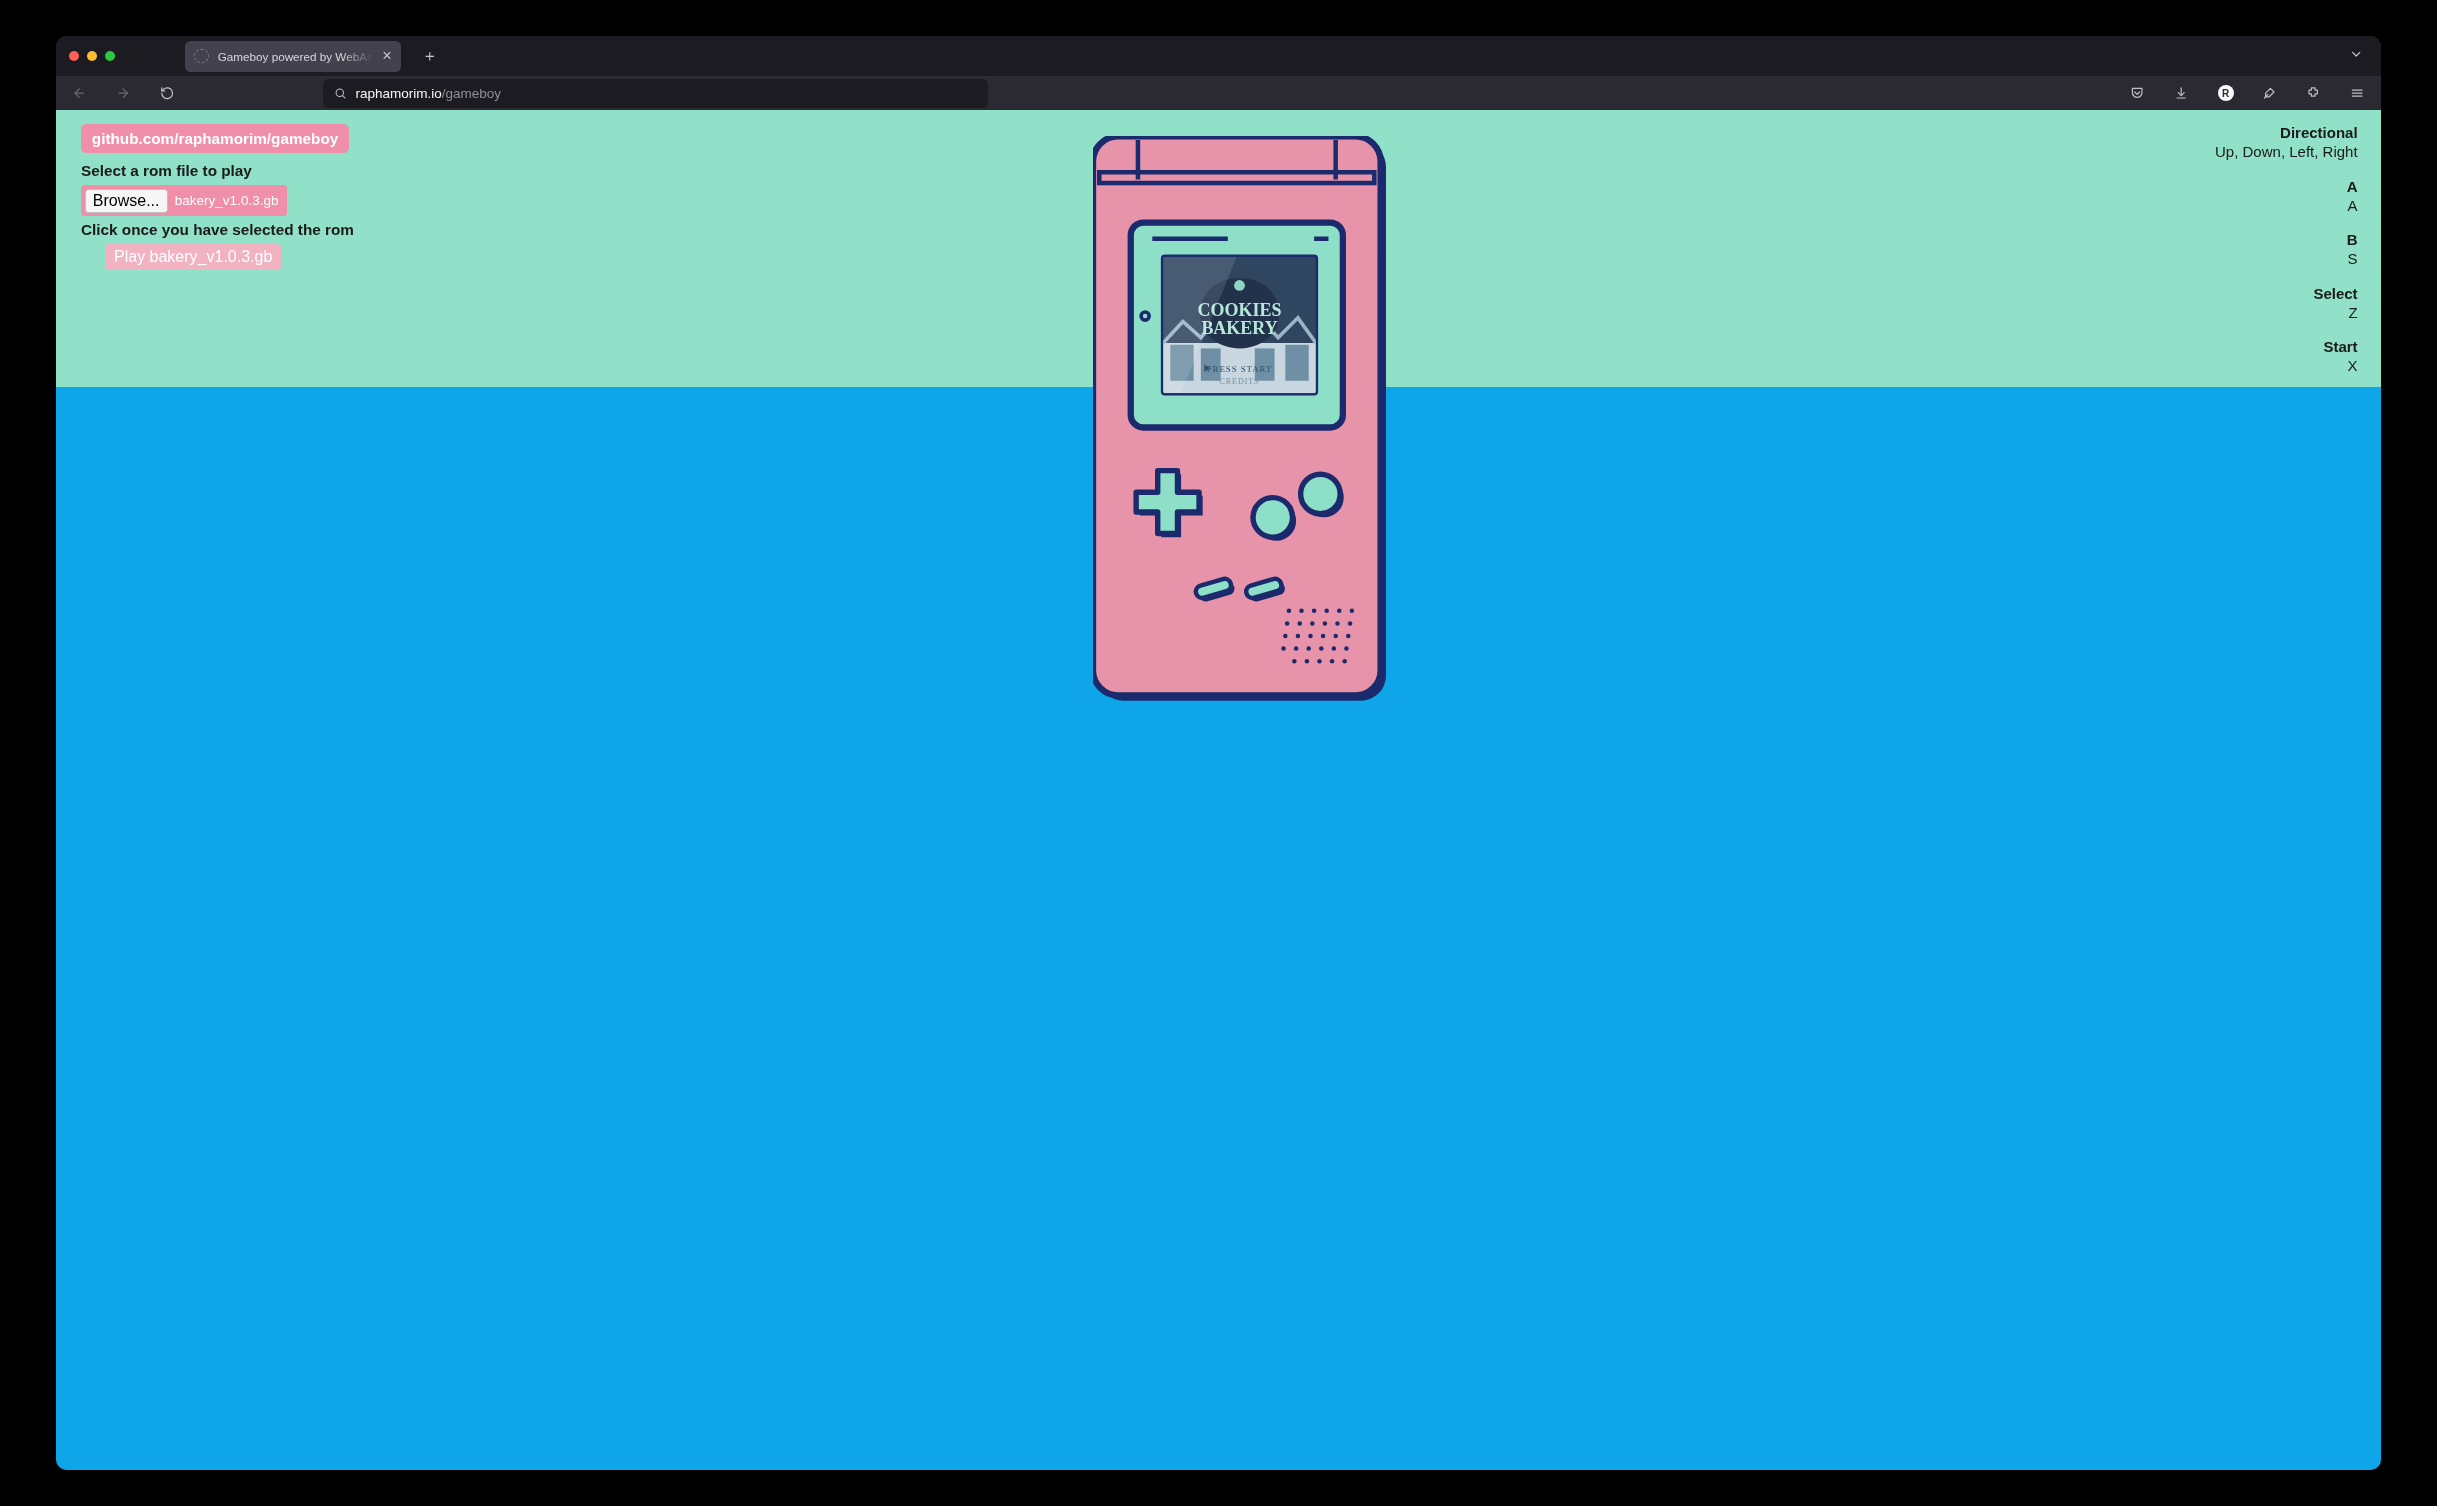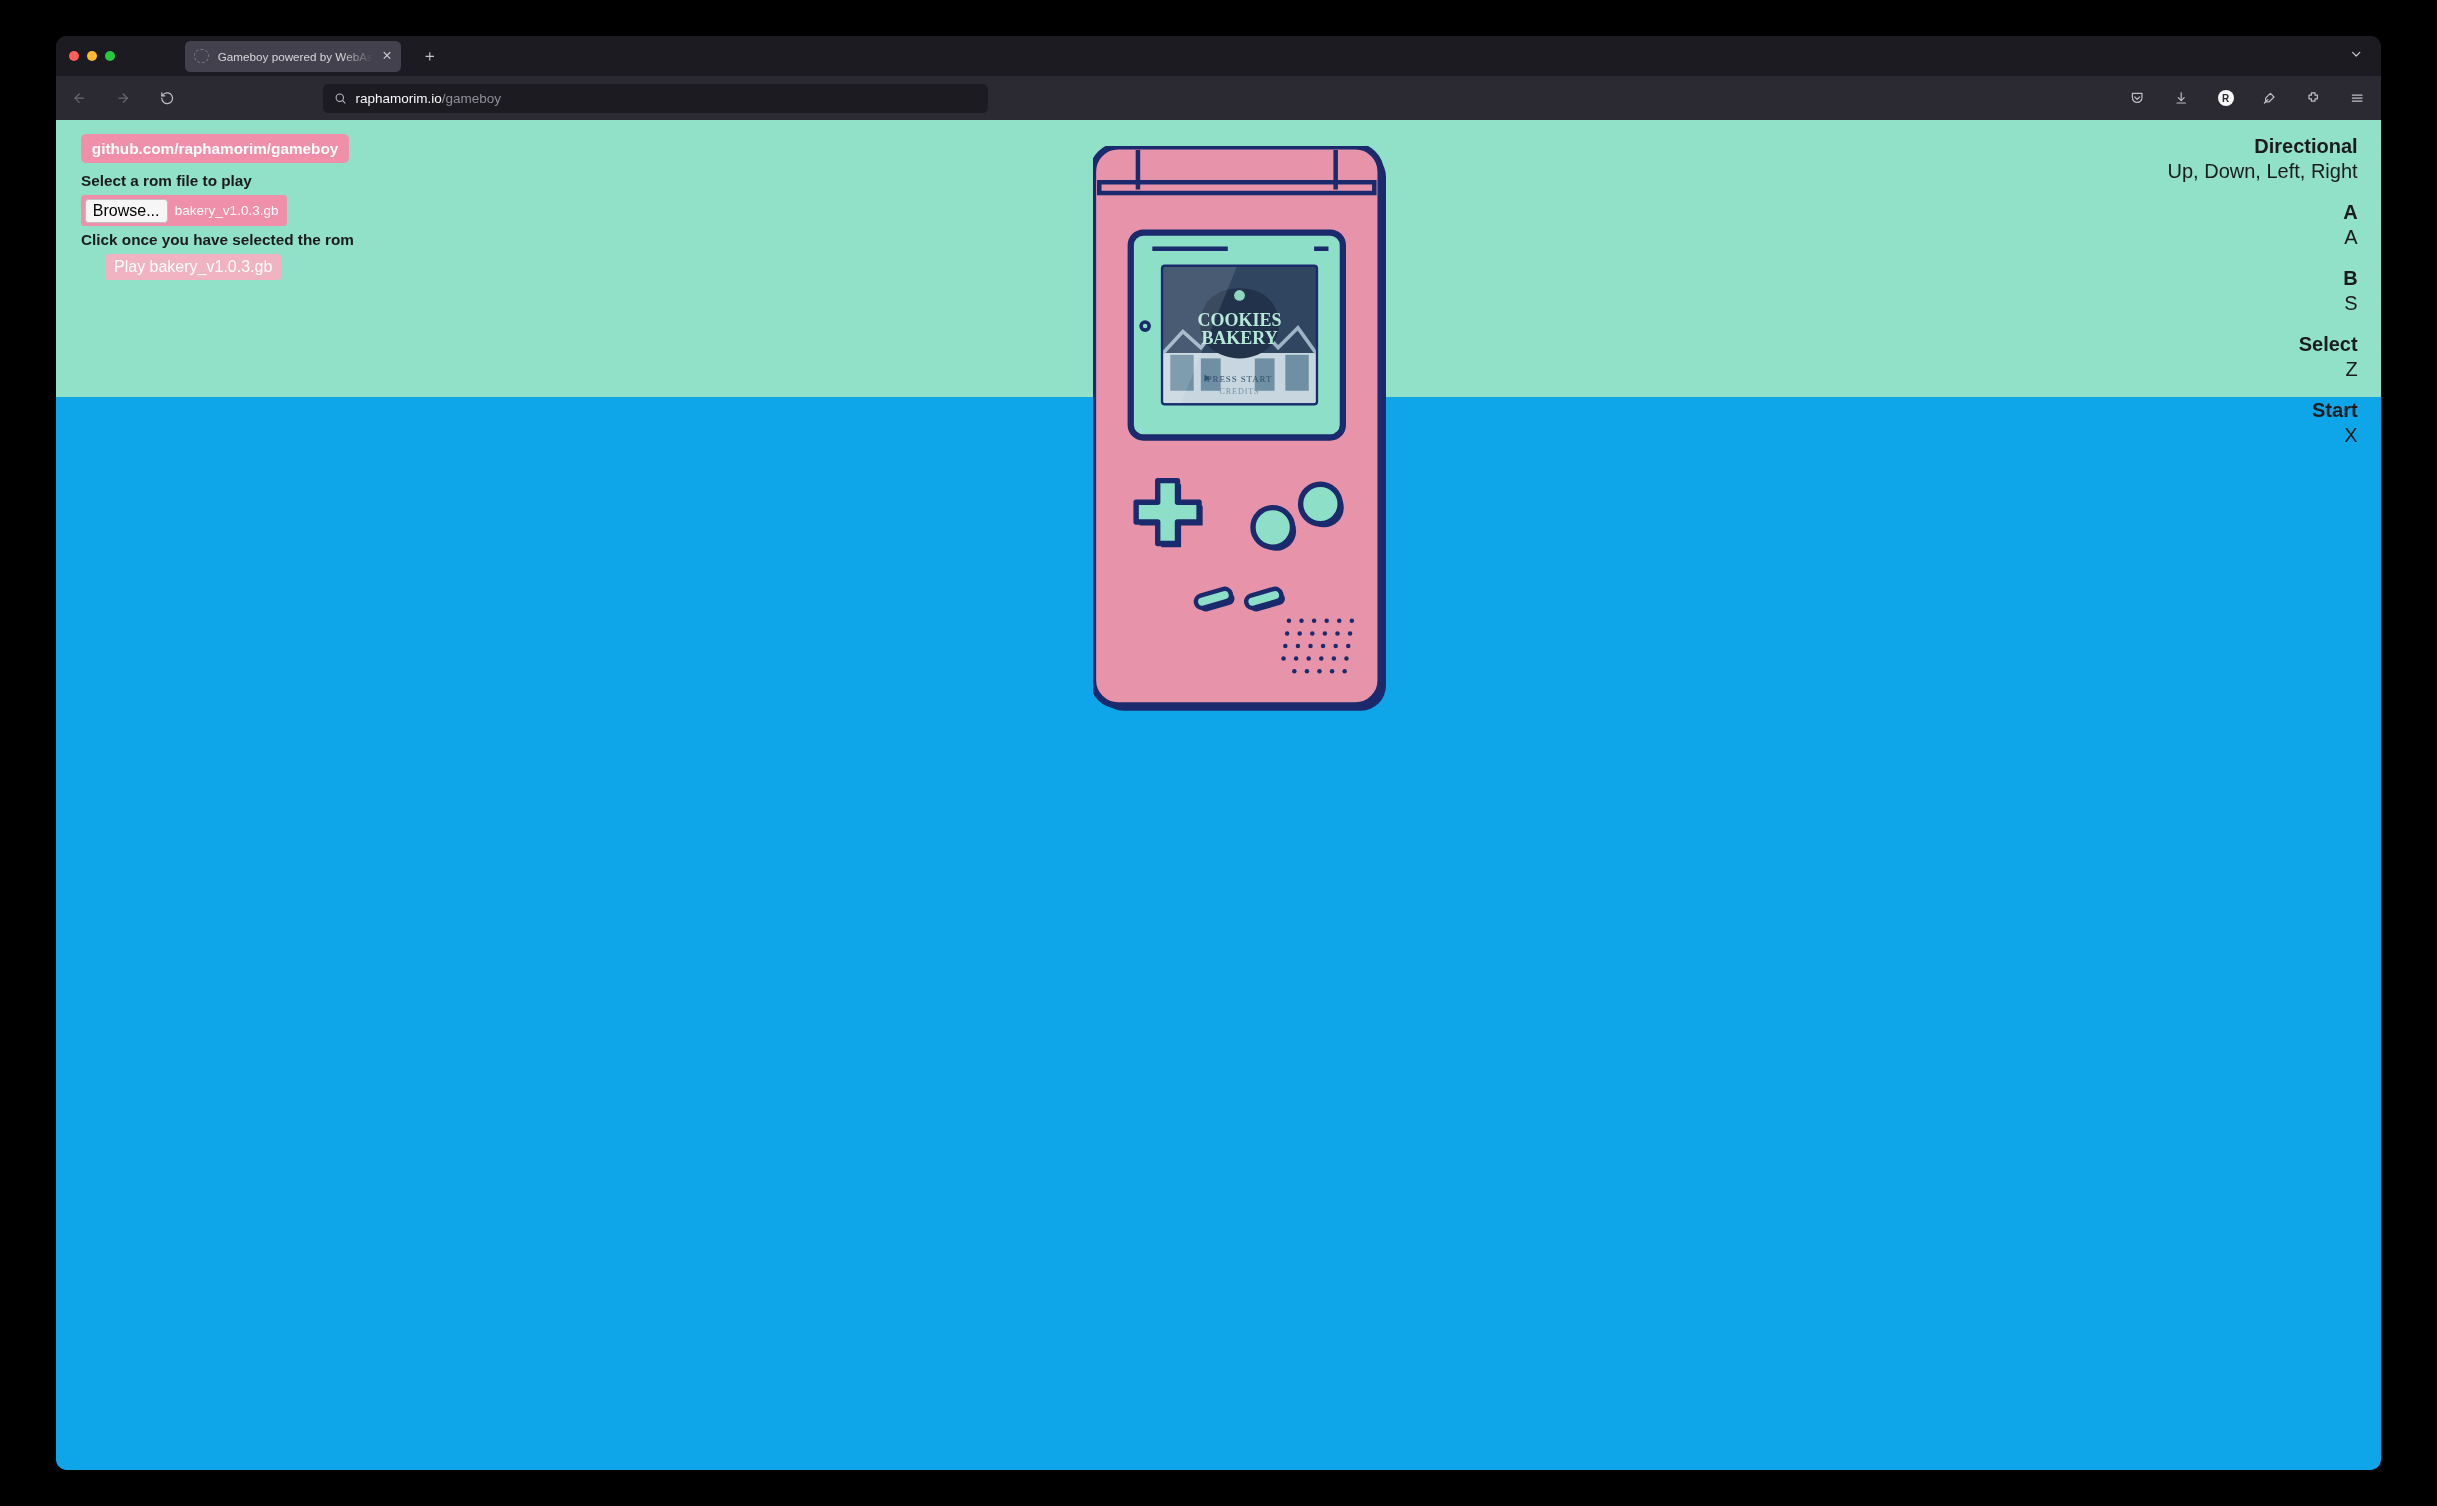"raphamorim.io/gameboy" .toolbar { height: 44px -> 34px }
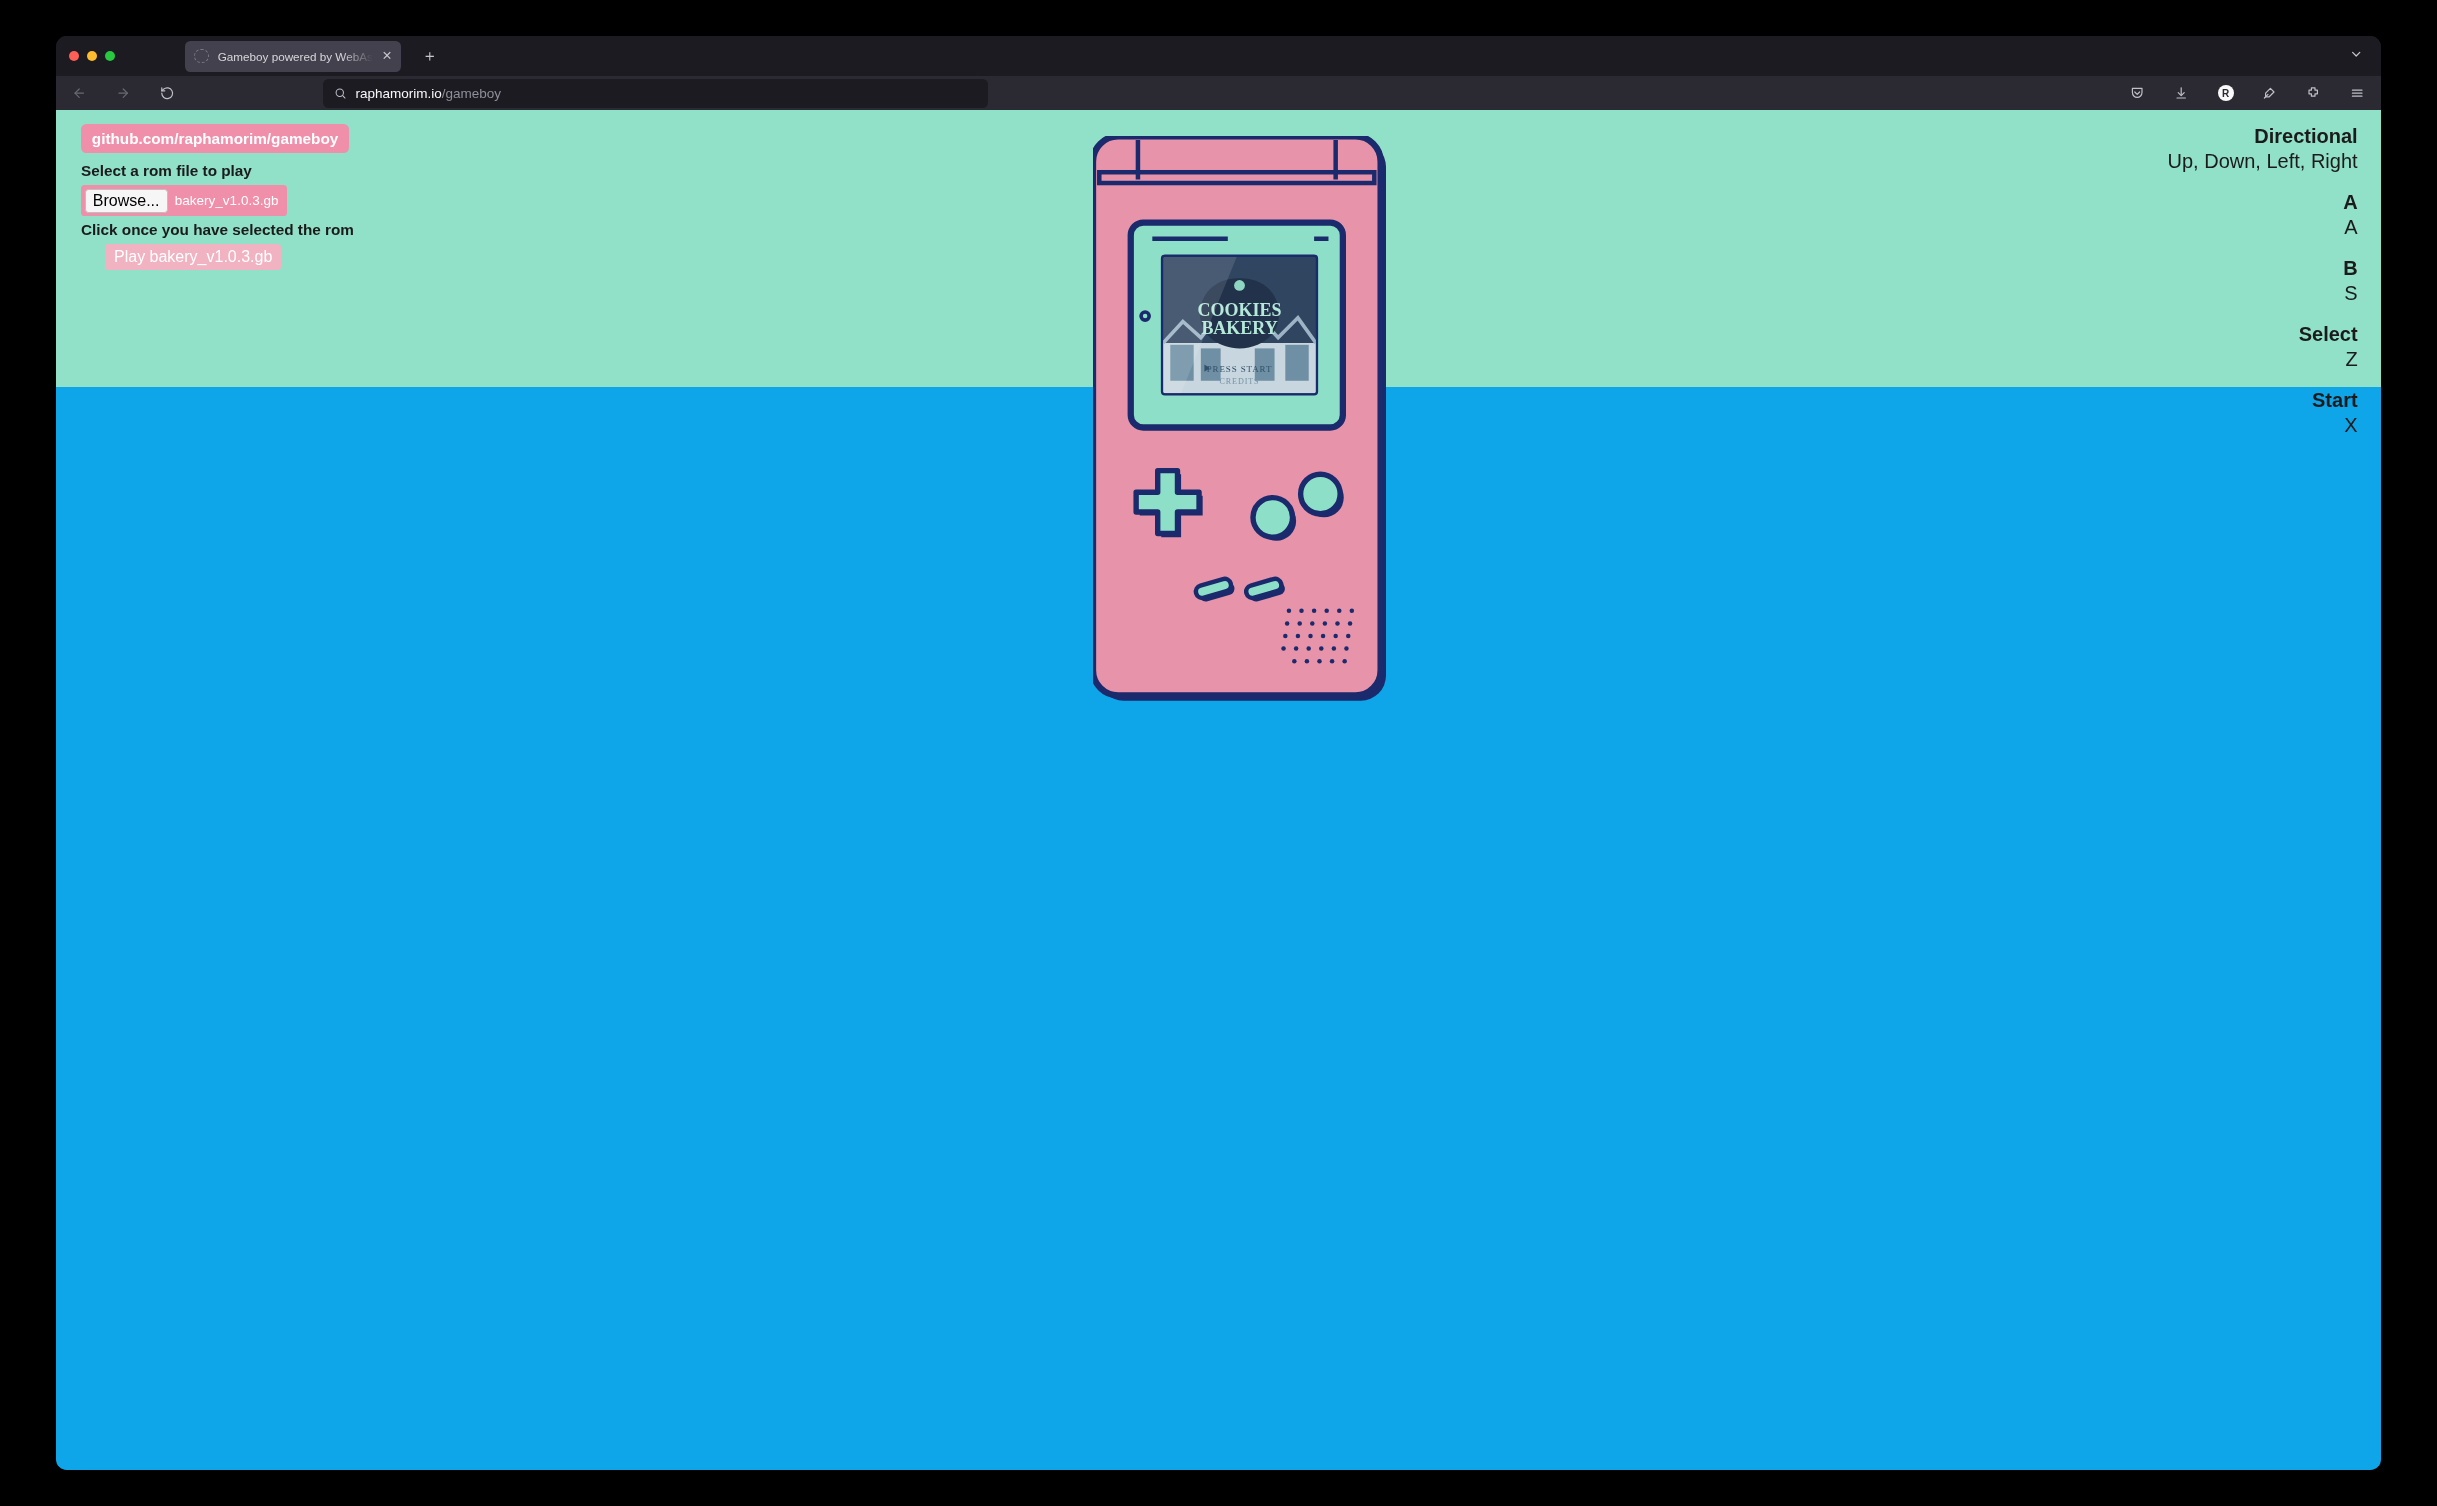"Directional" .controls { font-size: 20px -> 15px }
